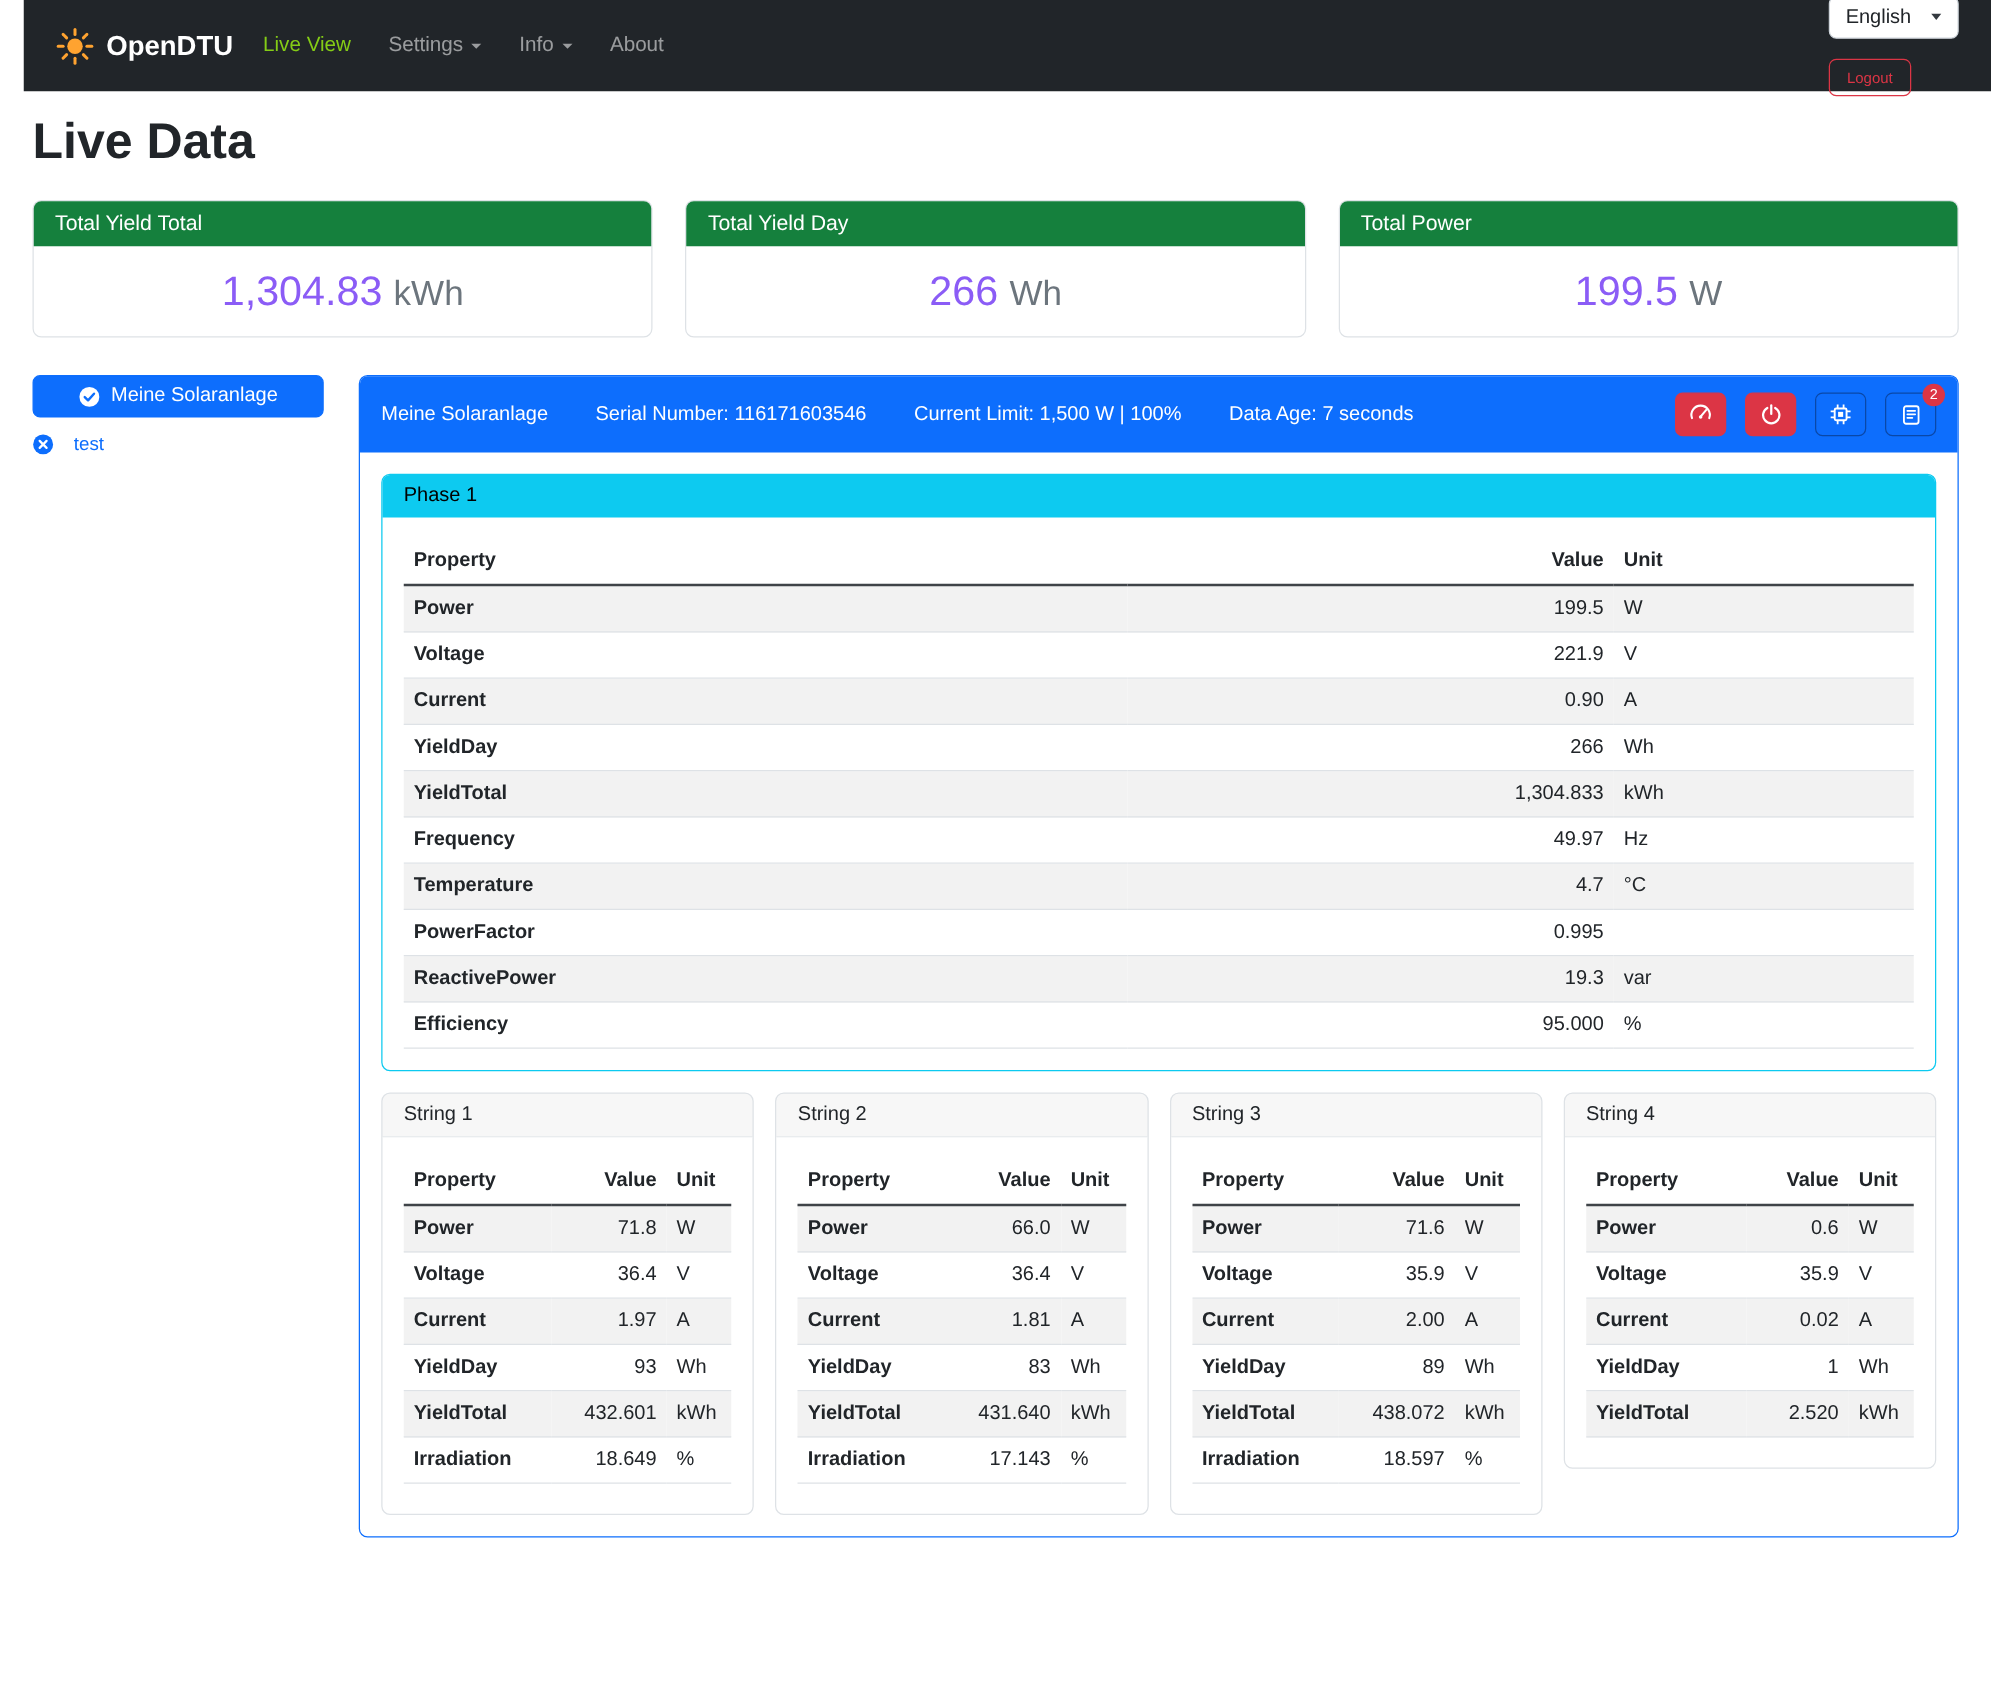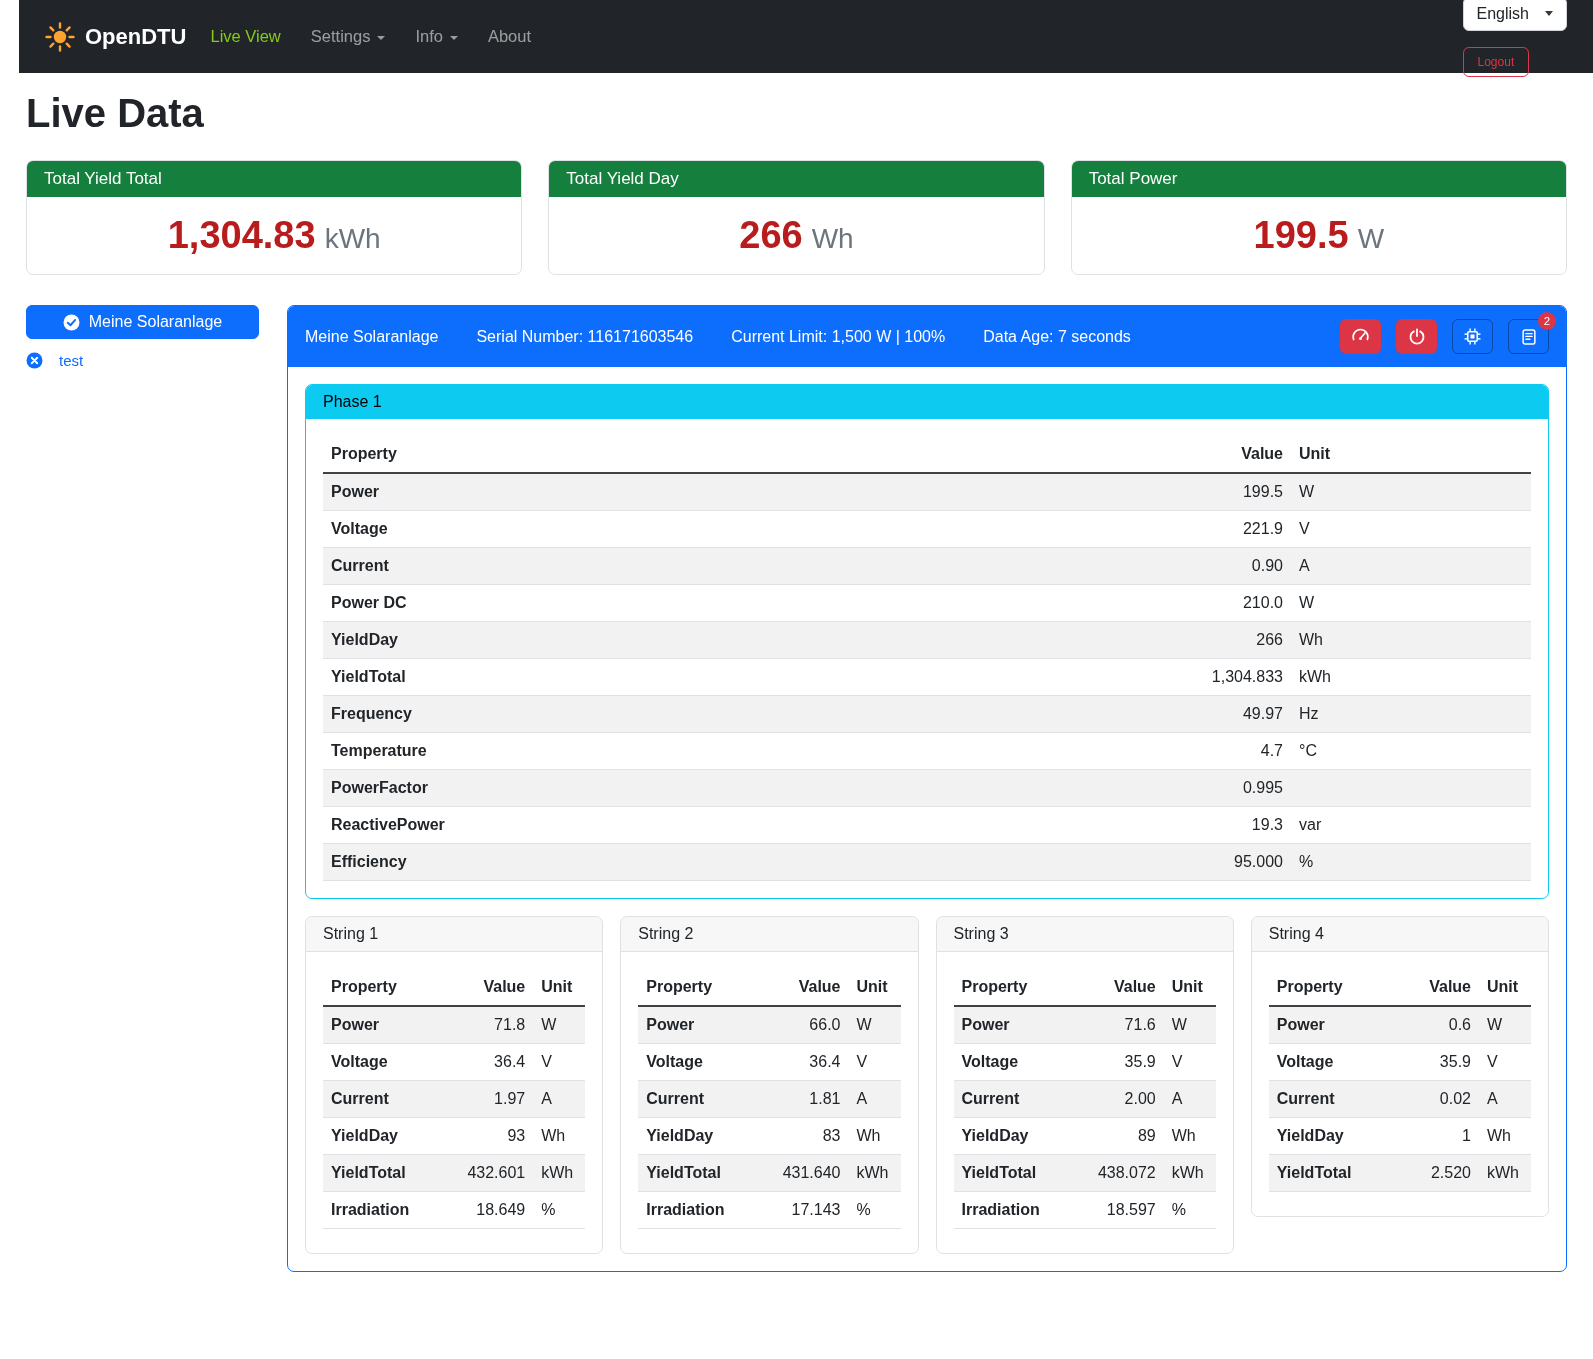"1,304.83" .tval { color: #b91c1c -> #8b5cf6; font-size: 38px -> 33px; font-weight: 700 -> 400 }
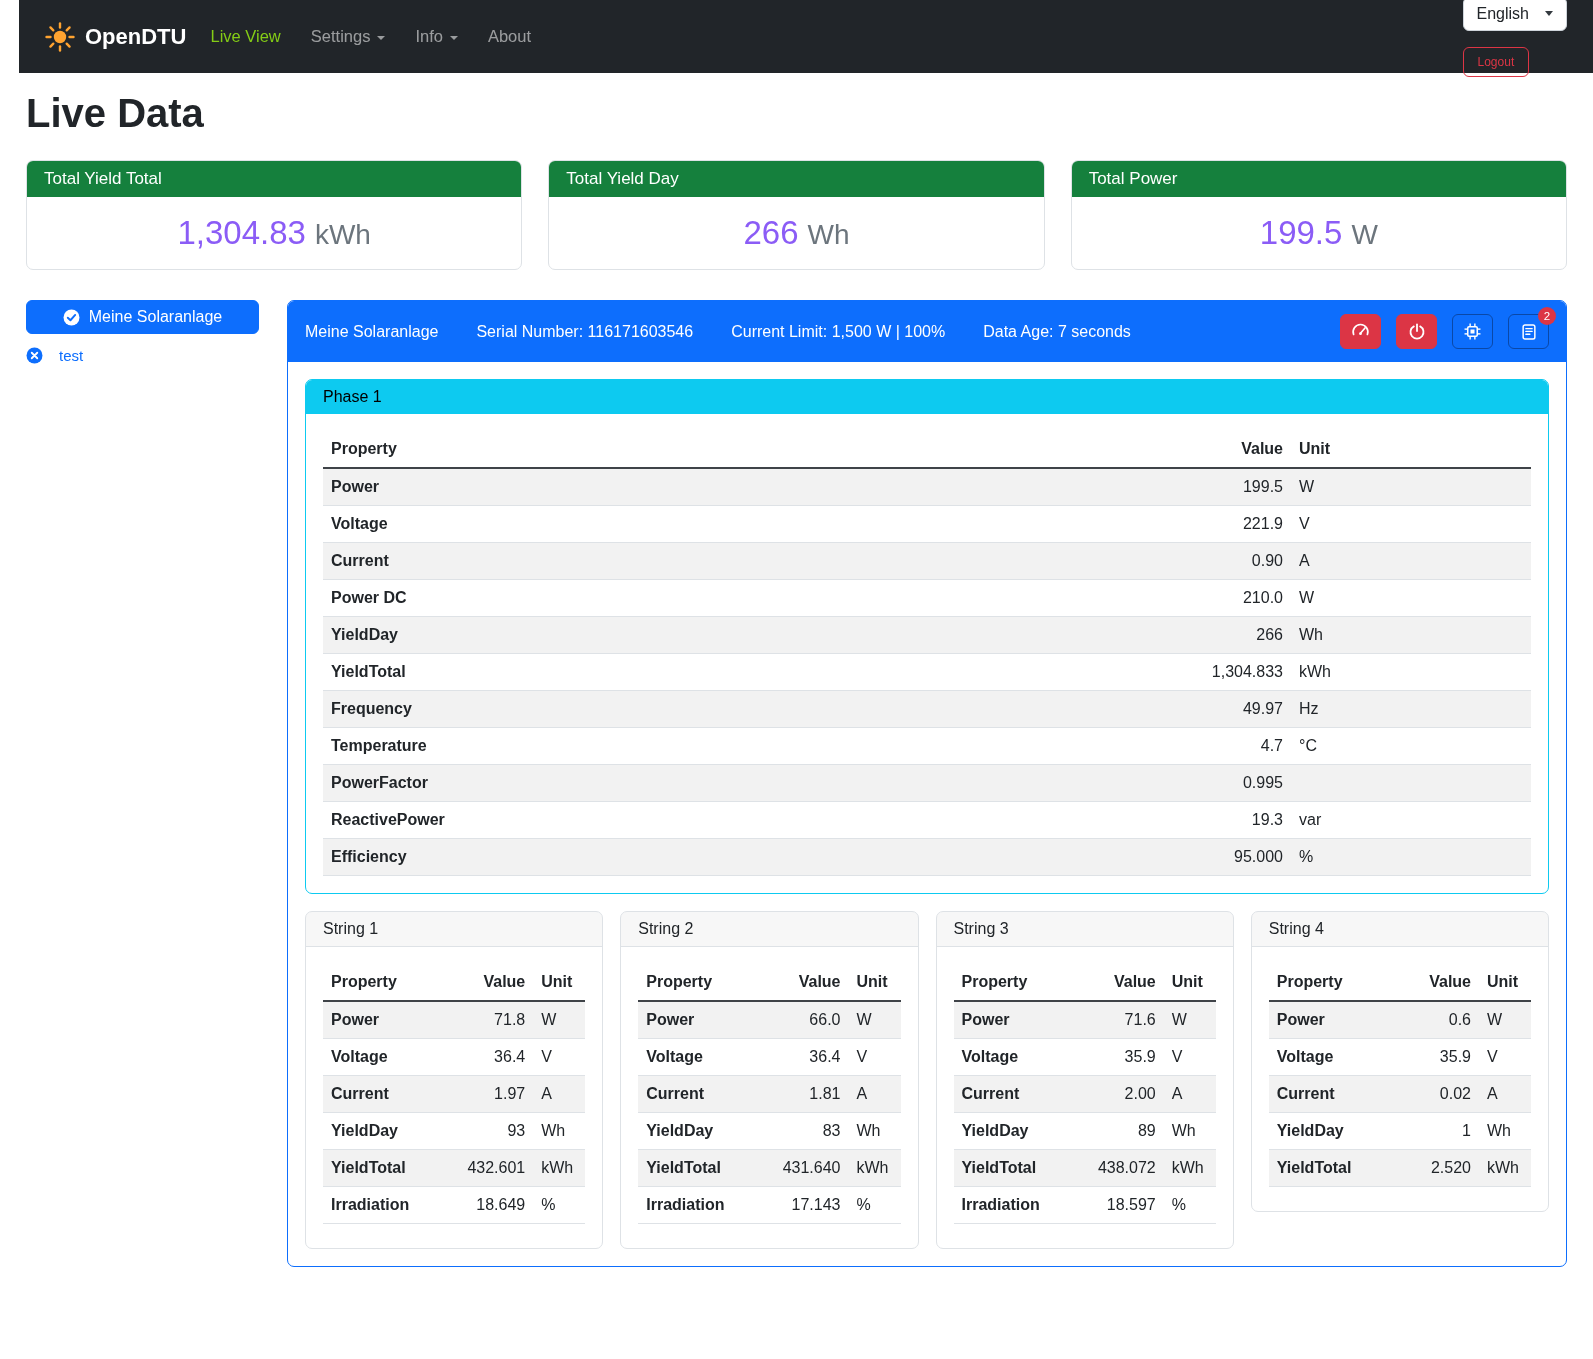"Power DC" tr { html: <tr> <th>Power DC</th> <td>210.0</td> <td>W</td> </tr> -> none }
